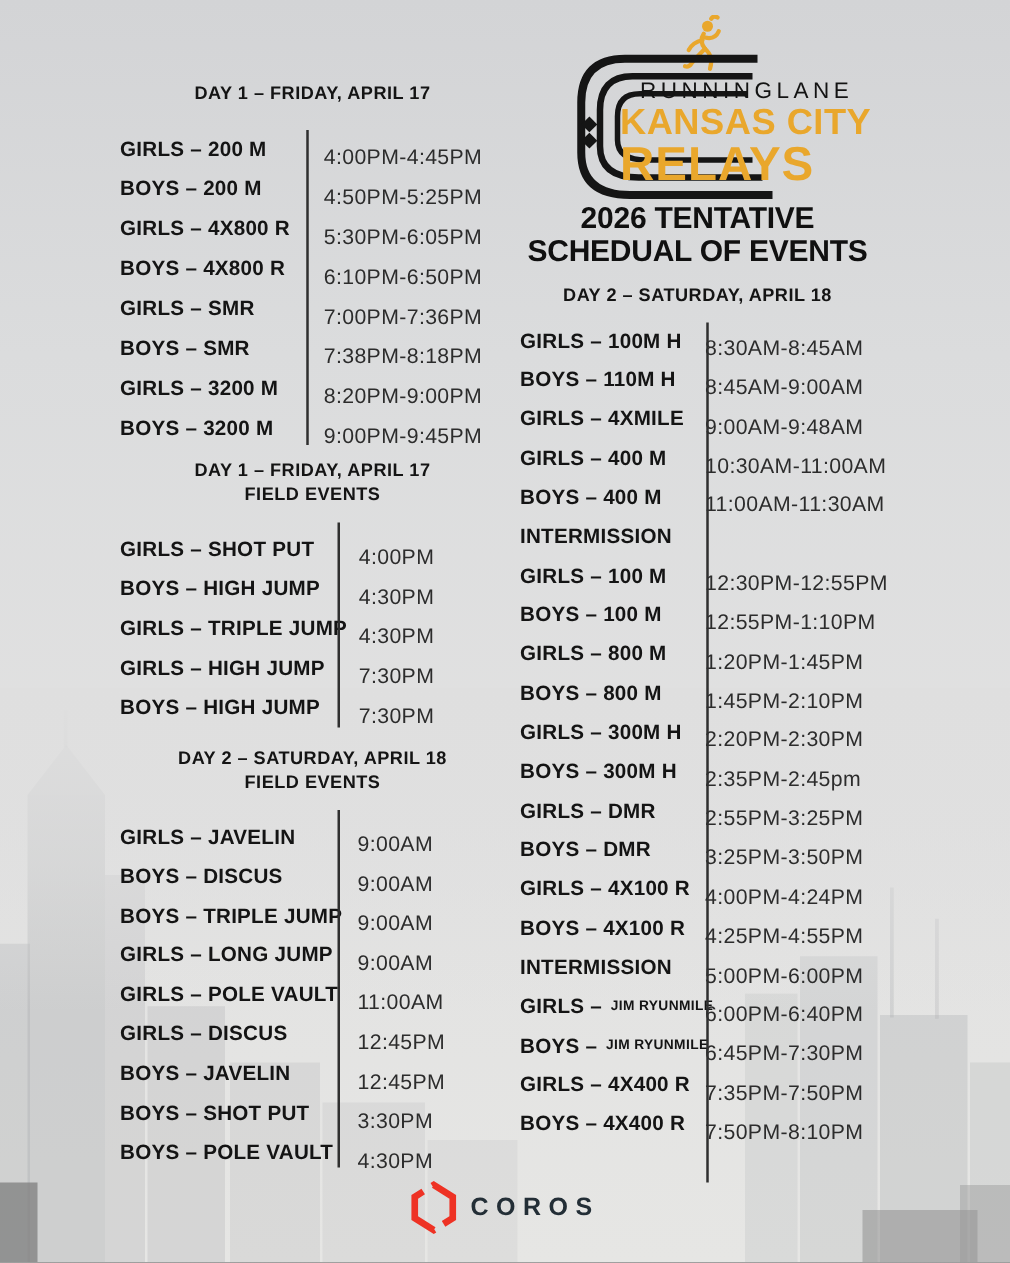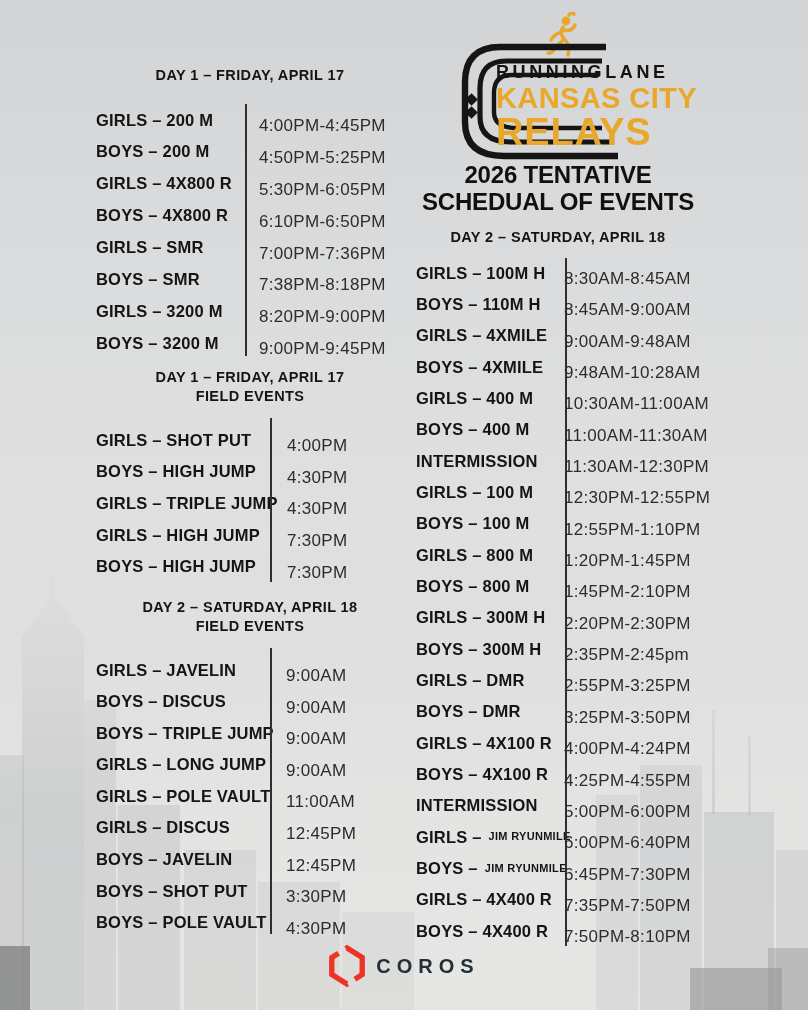"RUNNINGLANE" .brand-top { font-weight: 700 -> 400; left: 44px -> 60px }
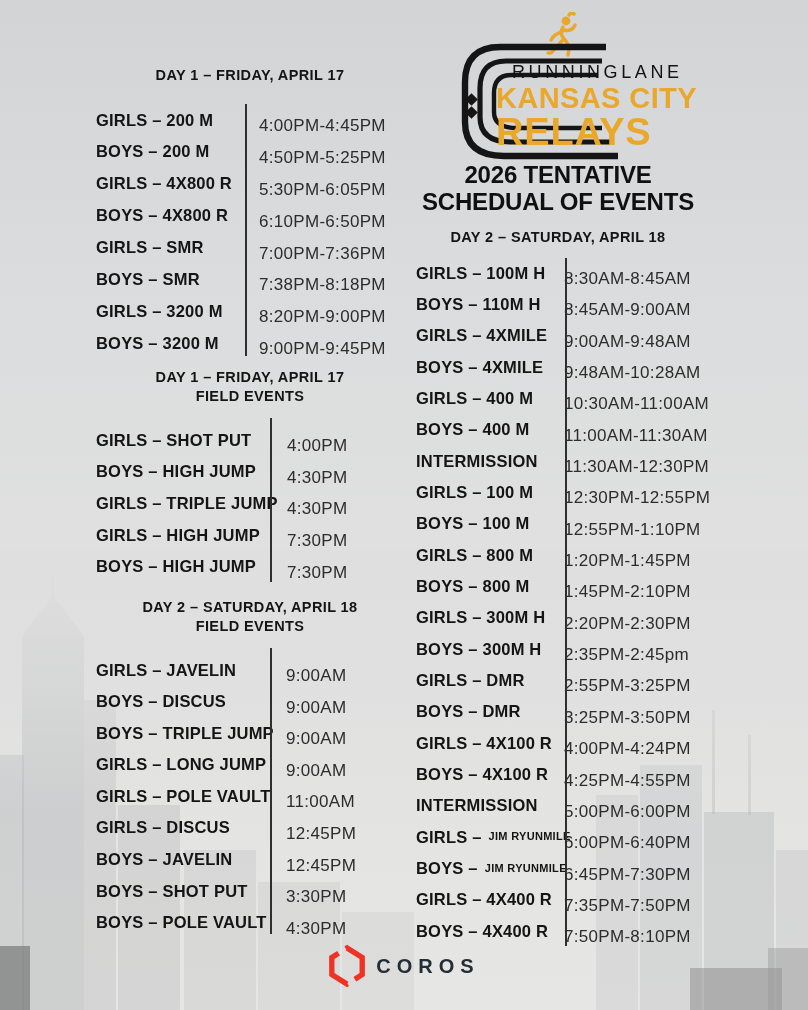"BOYS – 4XMILE" div.srow { html: <div> <div> <span>BOYS – 4XMILE</span> </div> <div>9:48AM-10:28AM</div> </div> -> none }
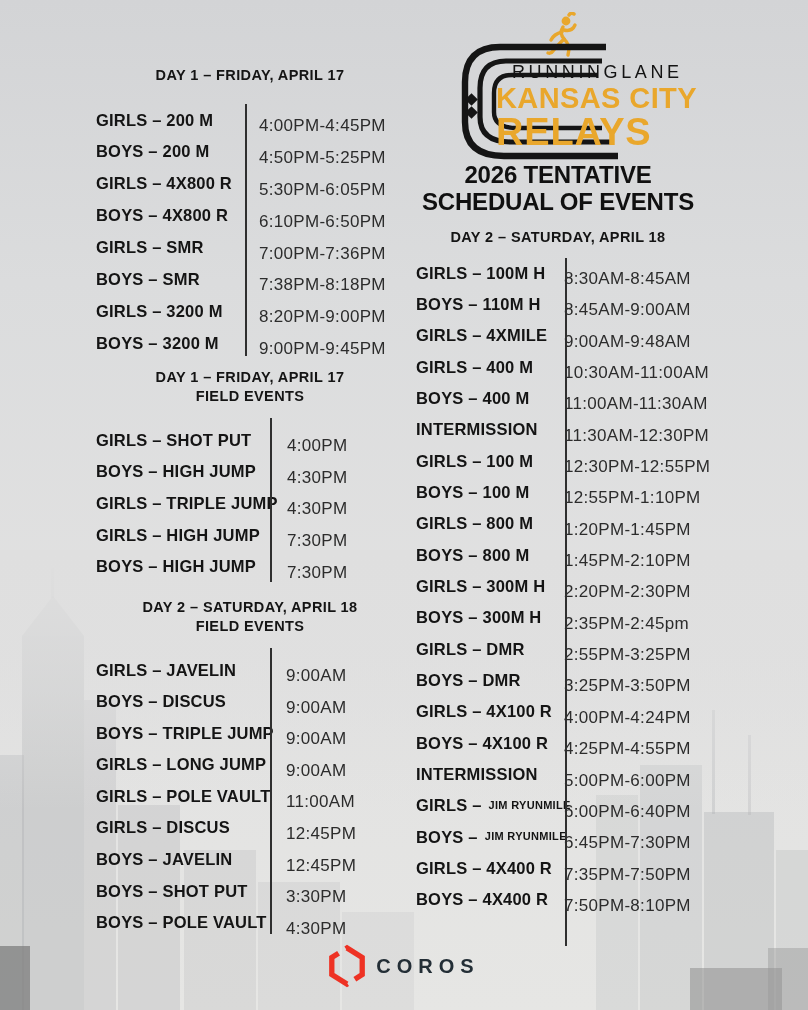"11:30AM-12:30PM" div.cell-time { html: <div>11:30AM-12:30PM</div> -> none }
